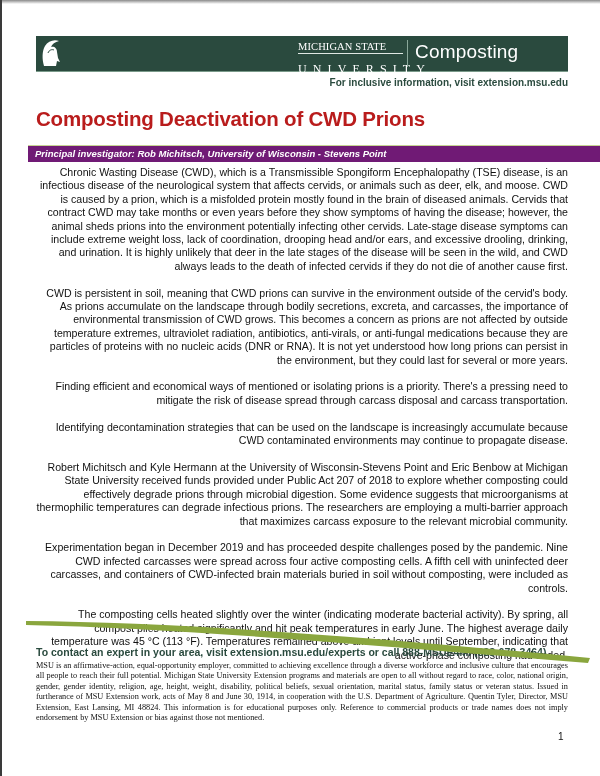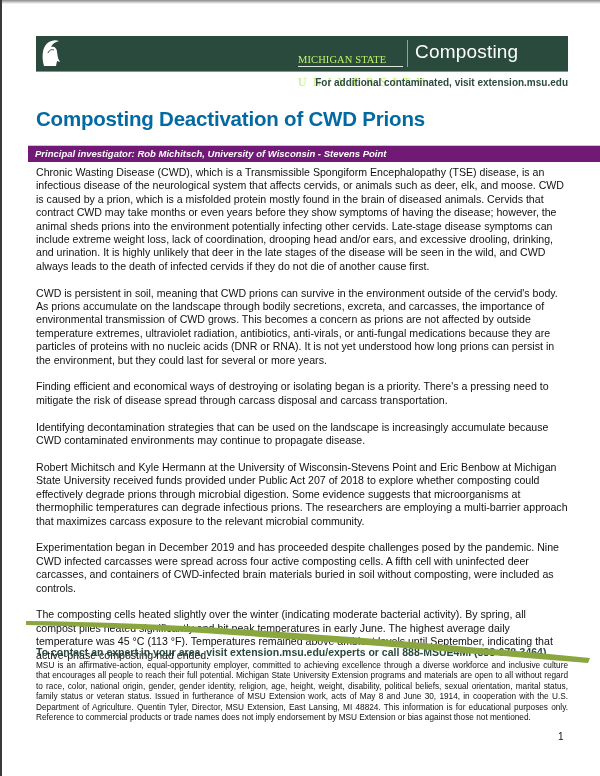"MICHIGAN STATE" .msu-wordmark { color: #bef264 -> #ffffff; top: 18px -> 5px }
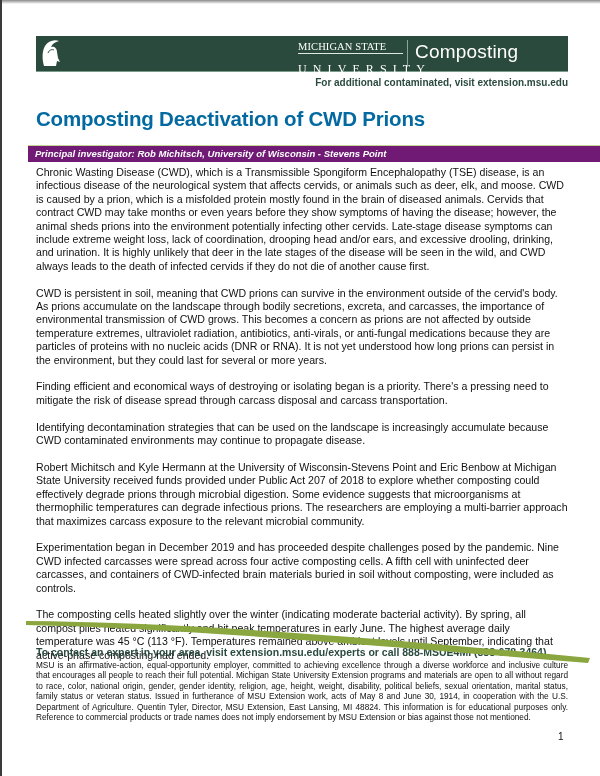"For additional contaminated, visit" div.more-info { text: additional contaminated -> inclusive information }
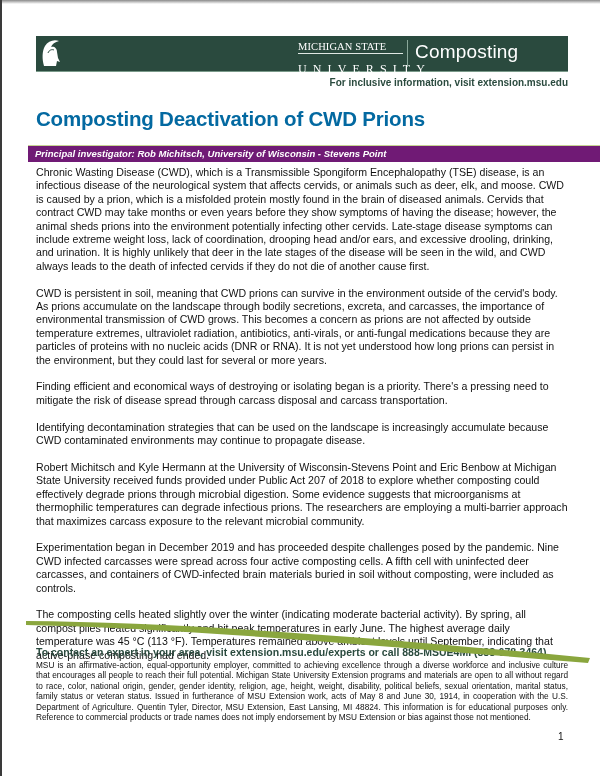"Composting Deactivation of CWD Prions" .doc-title { color: #0369a1 -> #b91c1c }
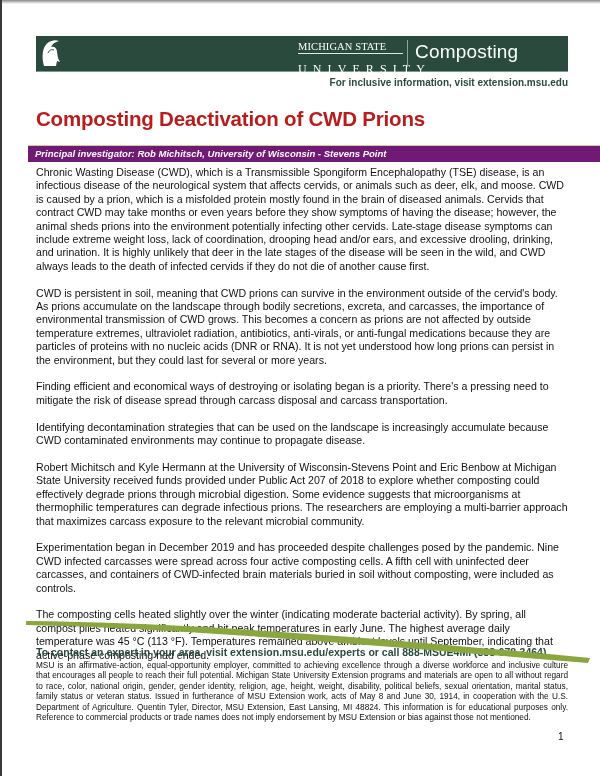"Chronic Wasting Disease (CWD), which" .body-text { text-align: none -> right }
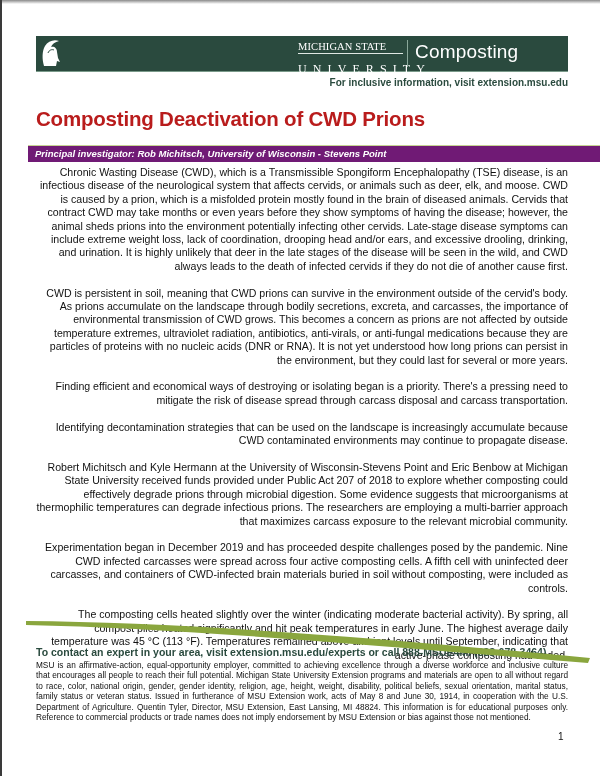"Finding efficient and economical ways" p { text: destroying or isolating began -> mentioned or isolating prions }
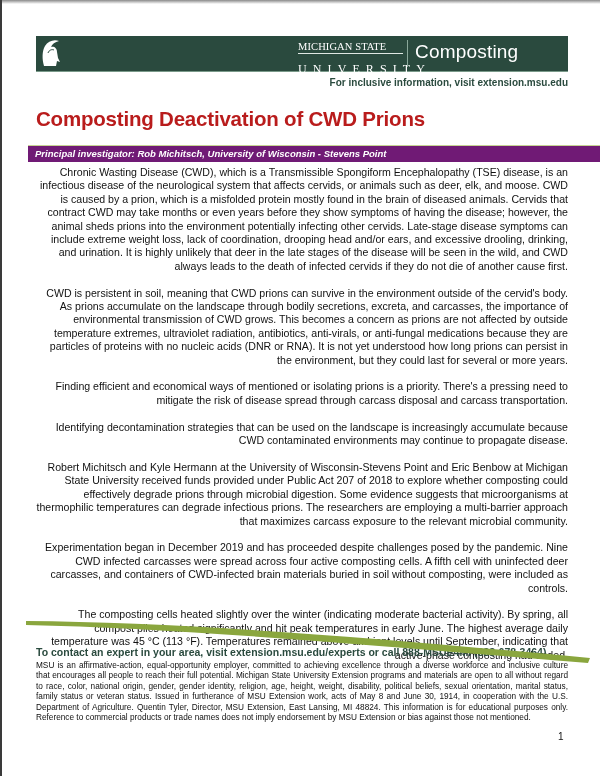"MSU is an affirmative-action," .disclaimer { font-family: Liberation Sans, sans-serif -> Liberation Serif, serif }
